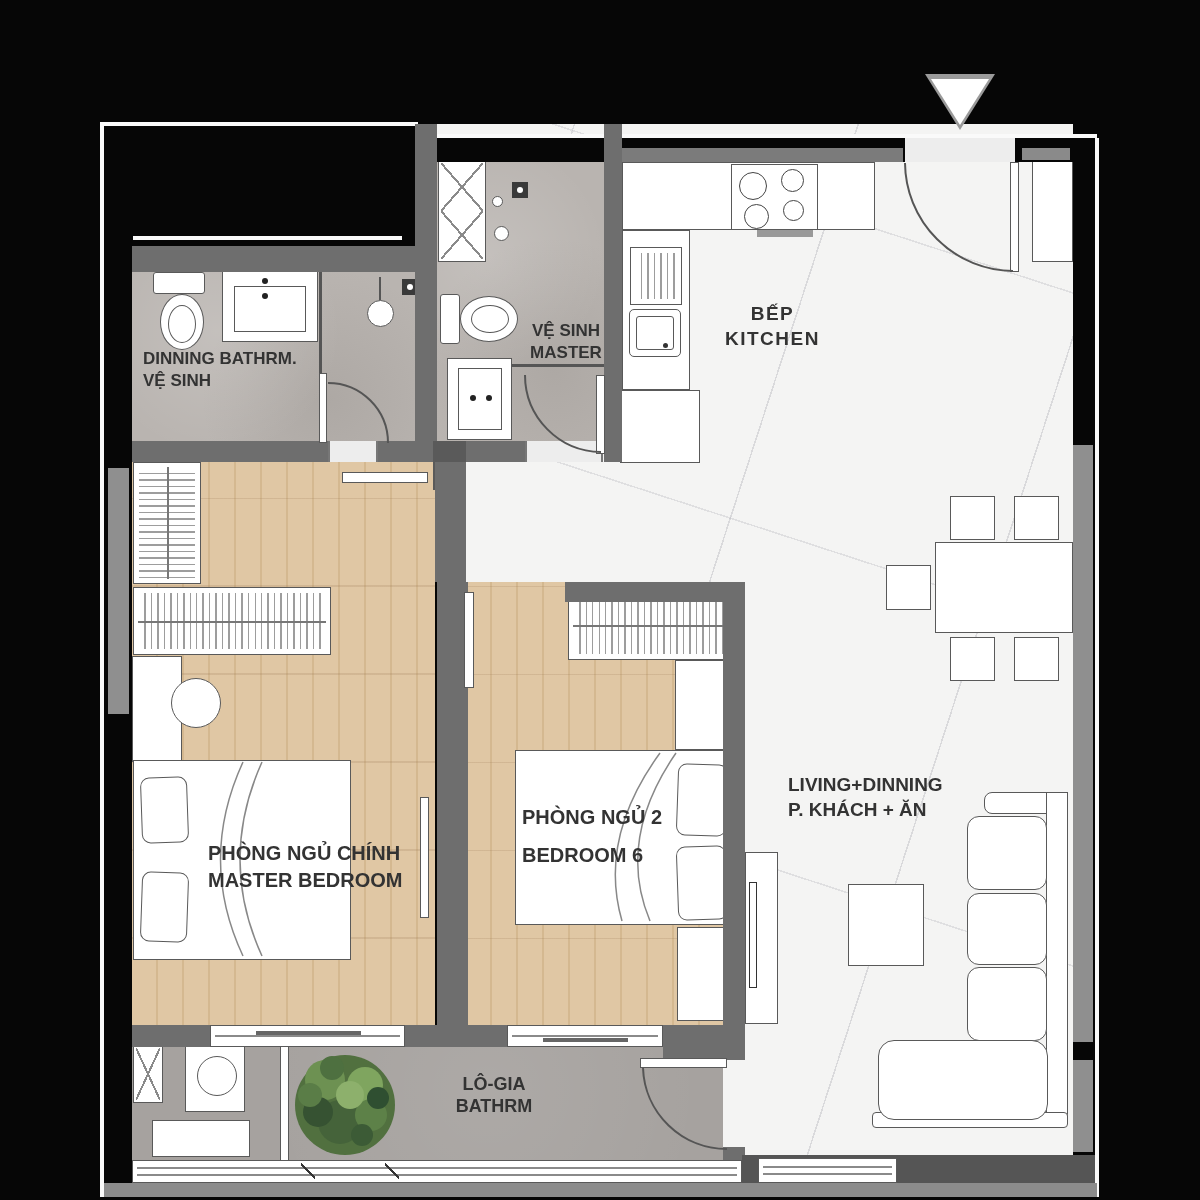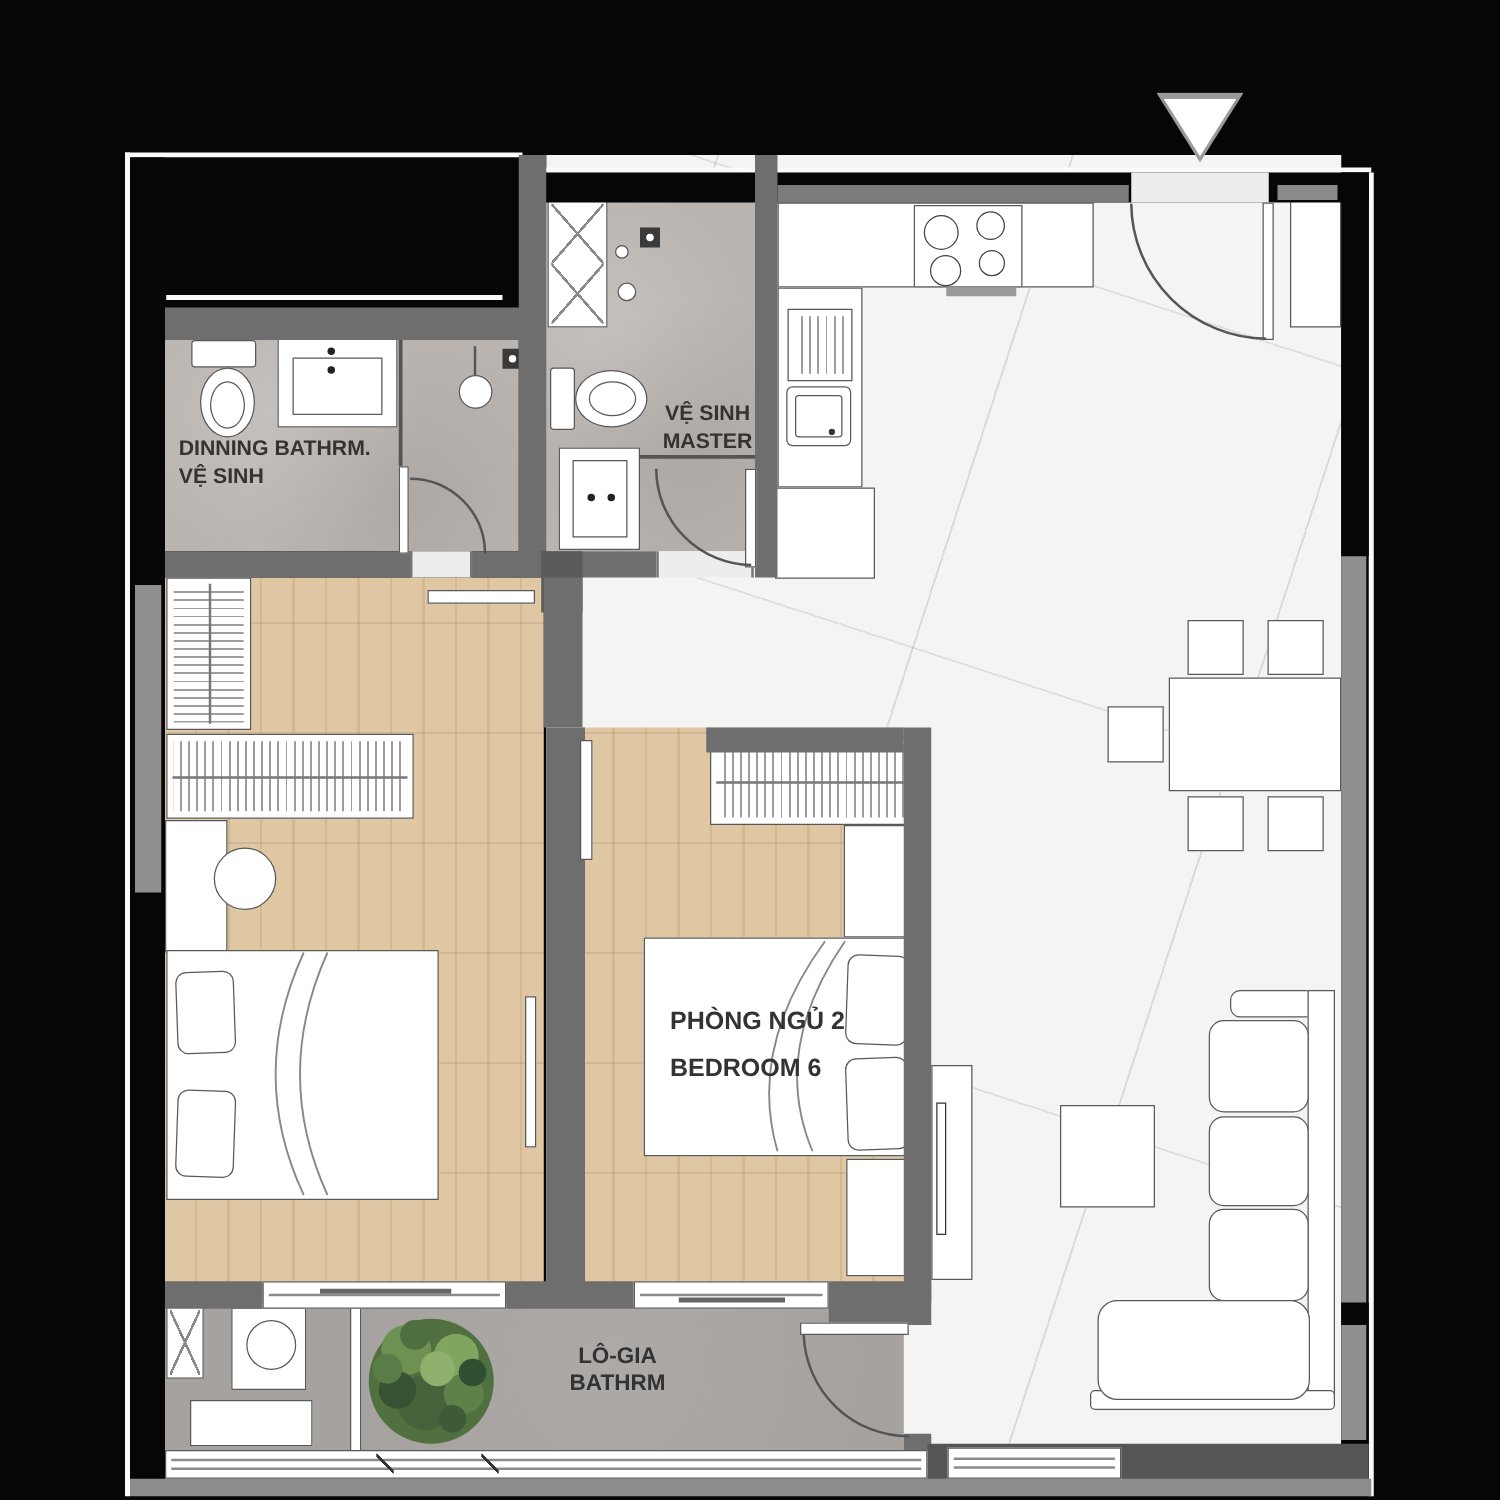"BẾP" div.lbl { html: none -> <div> <span>BẾP</span> <span>KITCHEN</span> </div> }
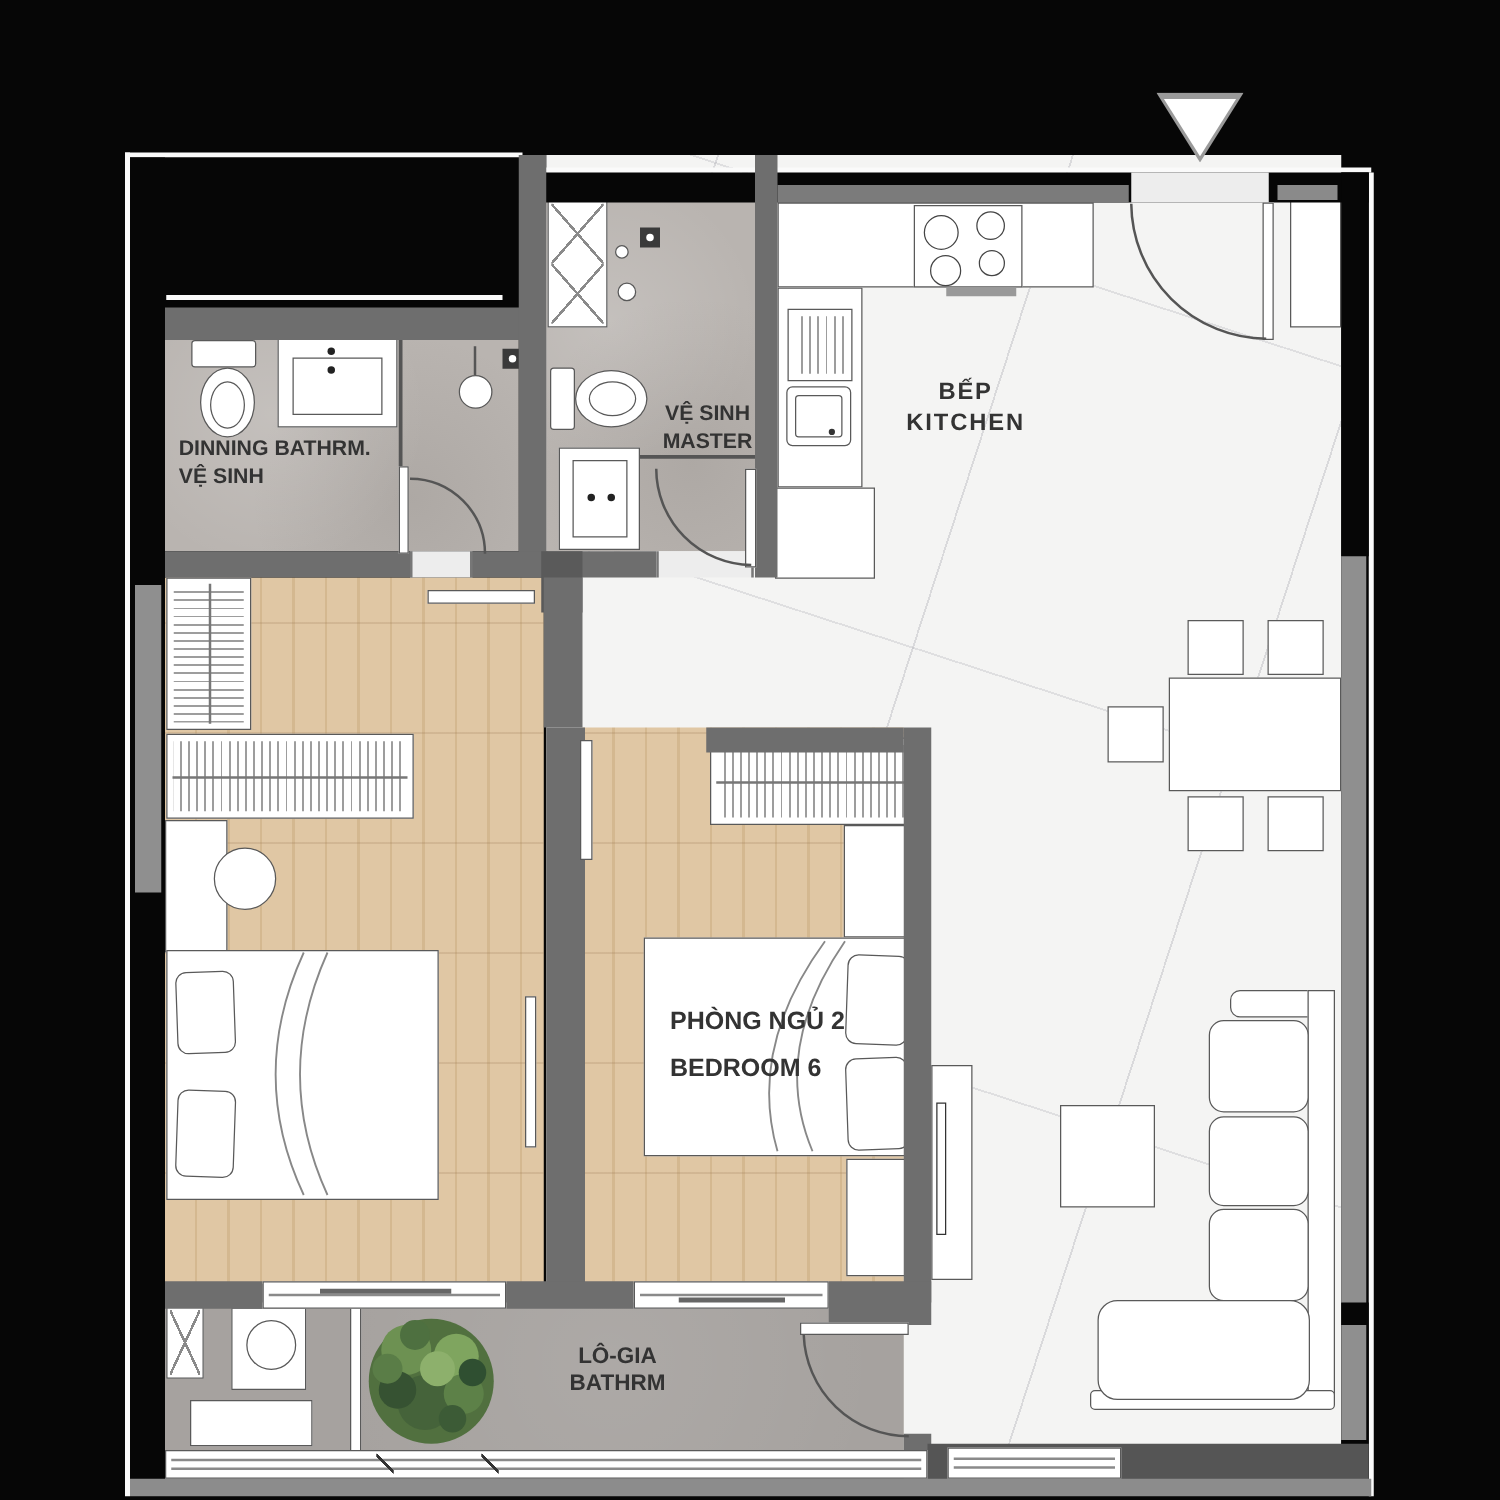"LIVING+DINNING" div.lbl { html: none -> <div> <span>LIVING+DINNING</span> <span>P. KHÁCH + ĂN</span> </div> }
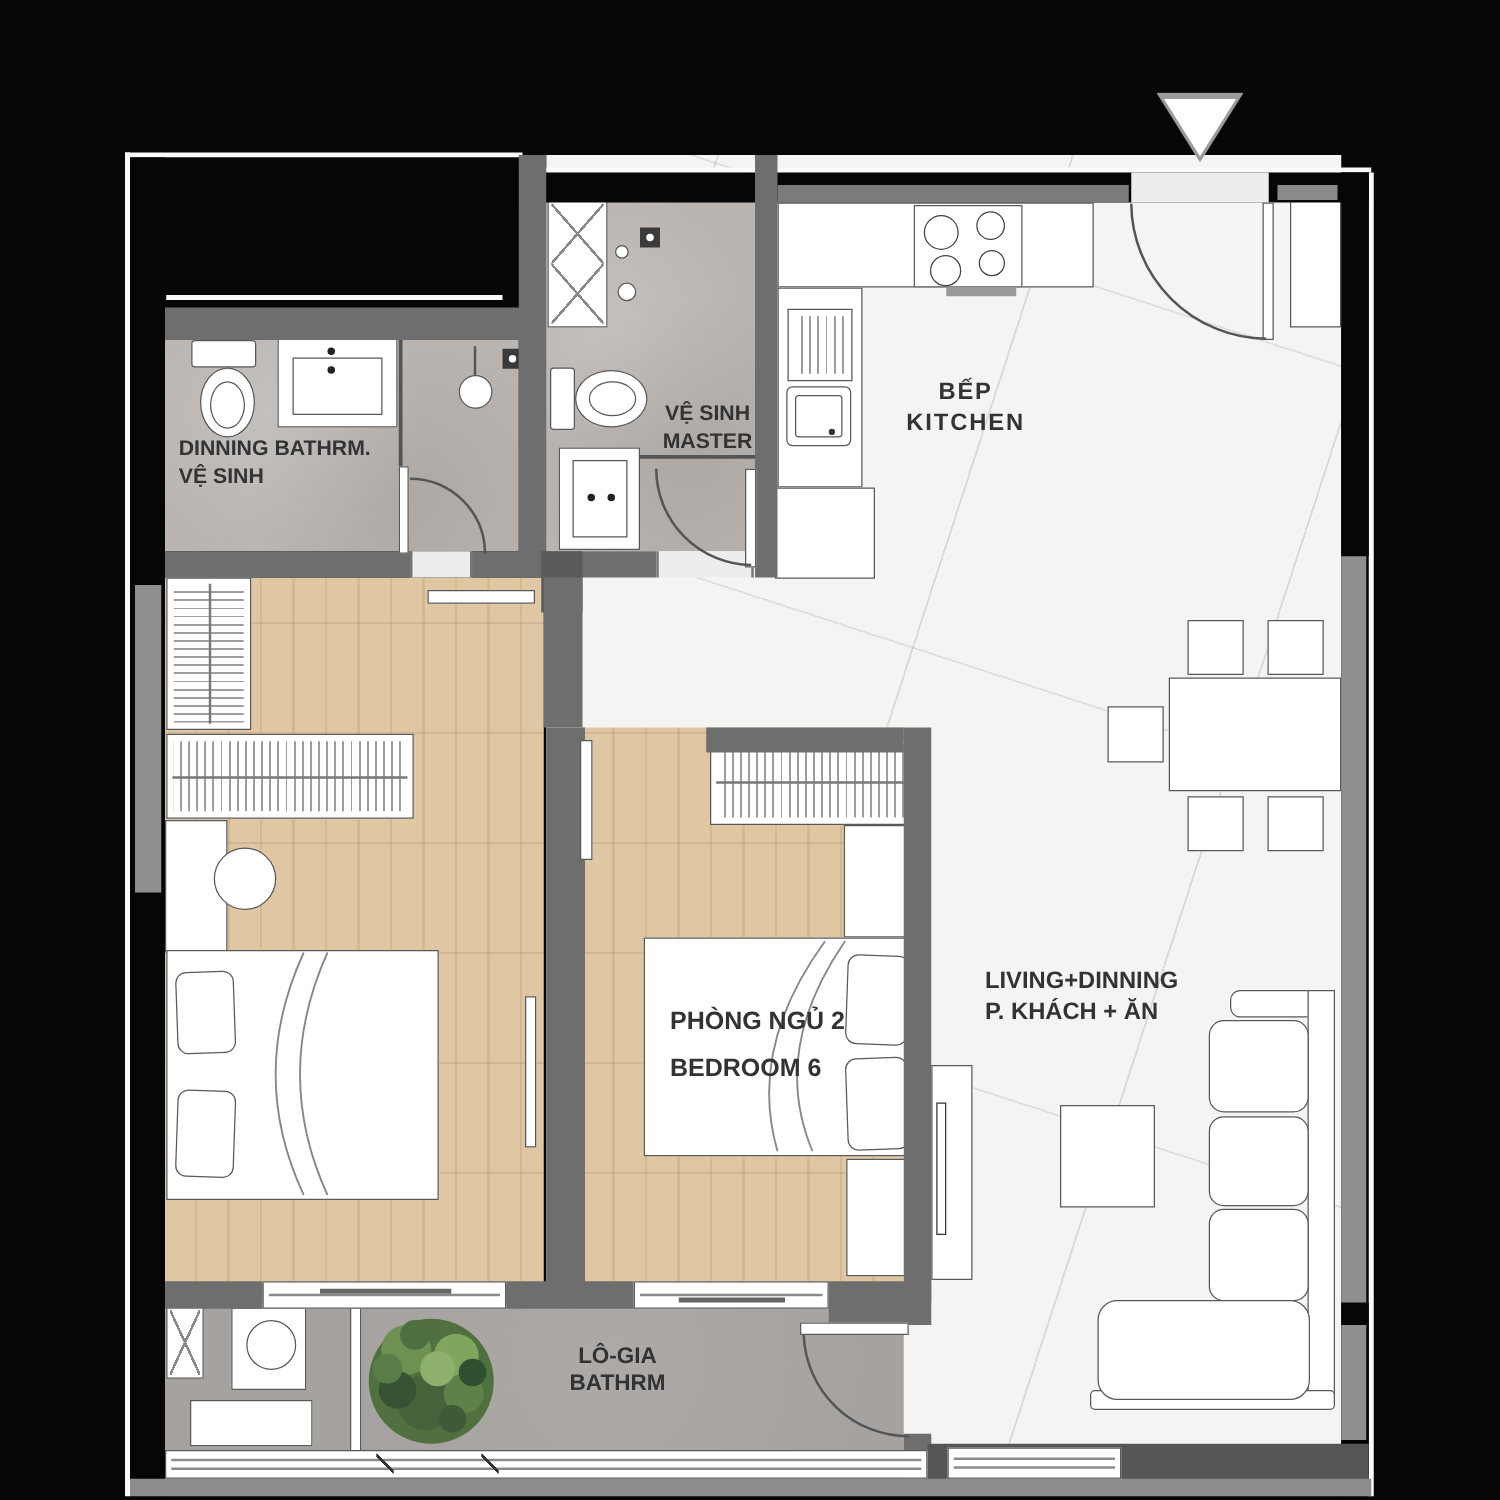"PHÒNG NGỦ 2" div.lbl { left: 536px -> 522px }
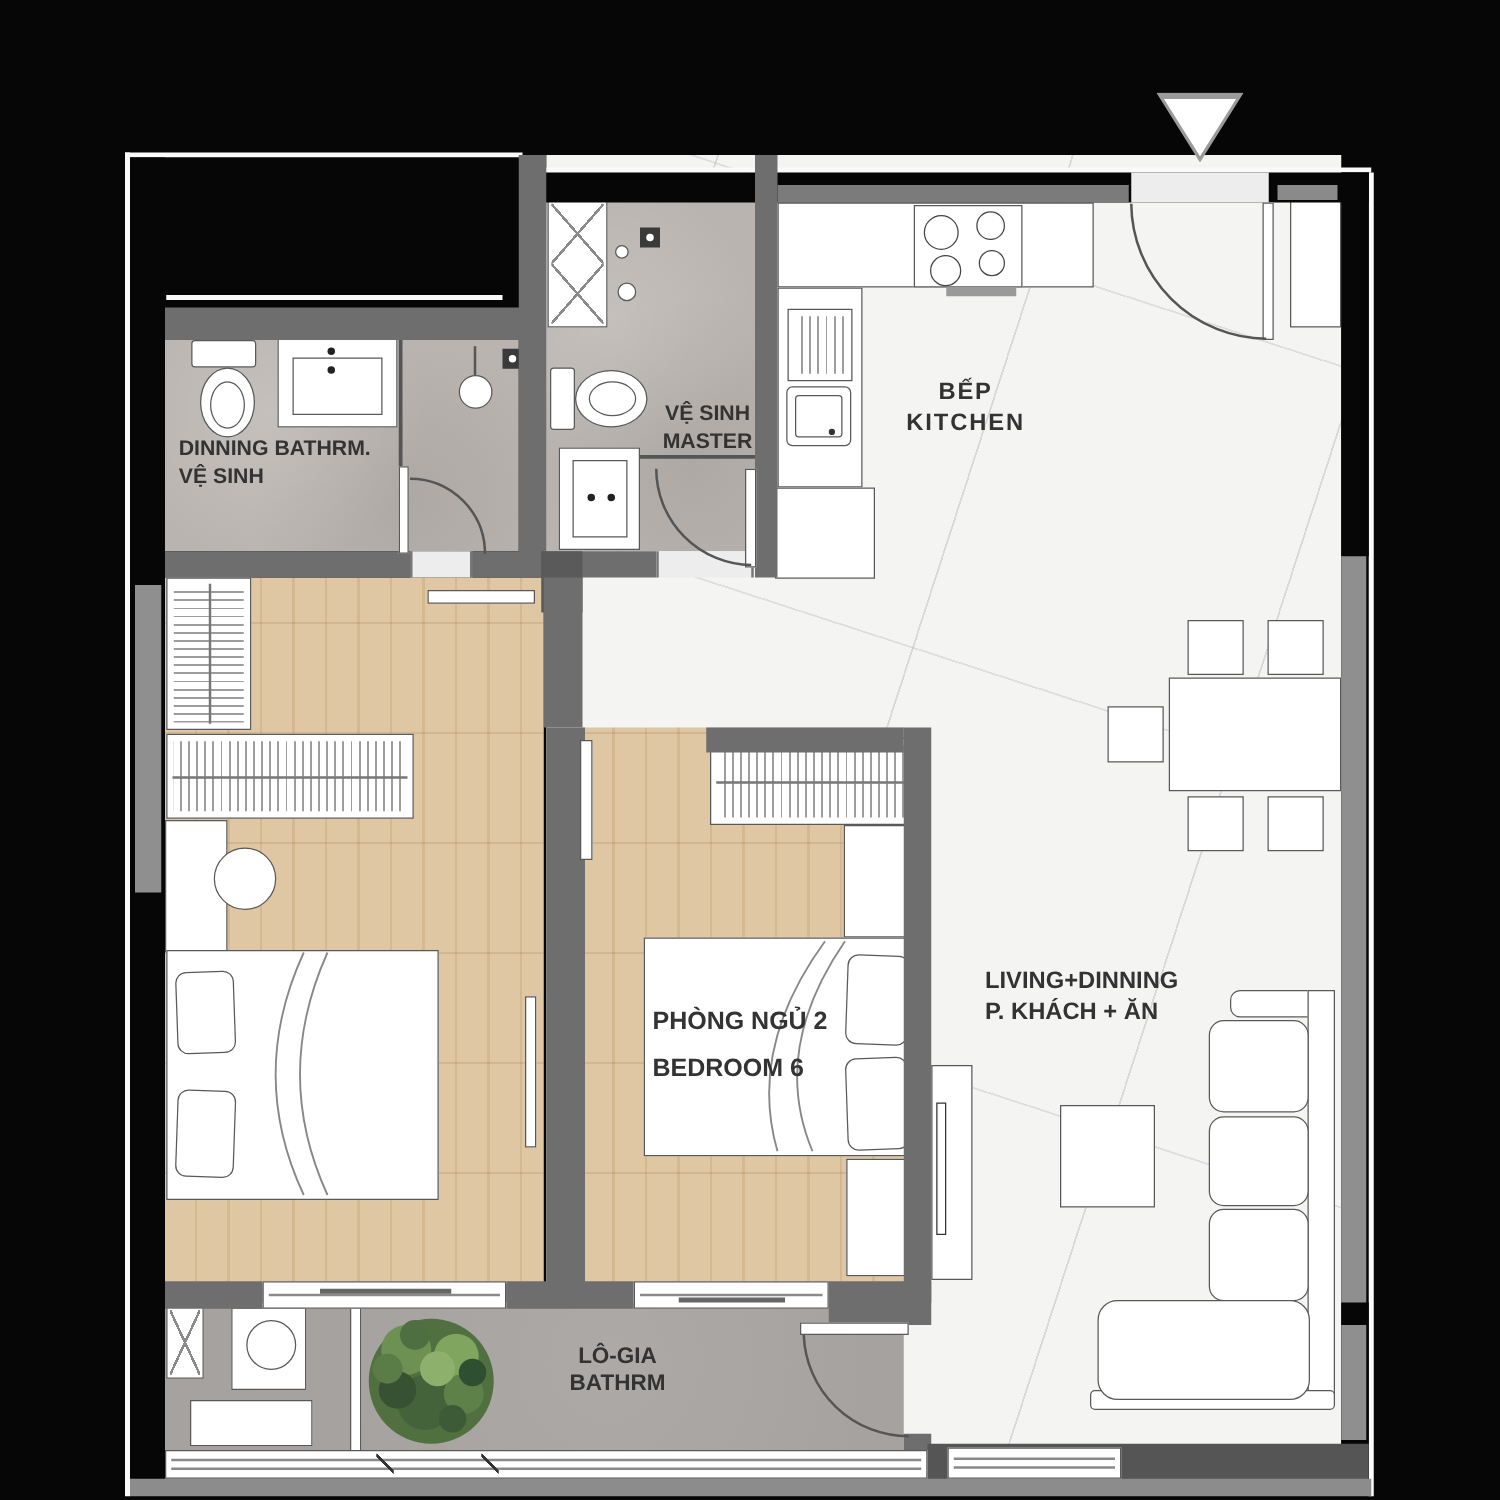"PHÒNG NGỦ CHÍNH" div.lbl { html: none -> <div> <span>PHÒNG NGỦ CHÍNH</span> <span>MASTER BEDROOM</span> </div> }
